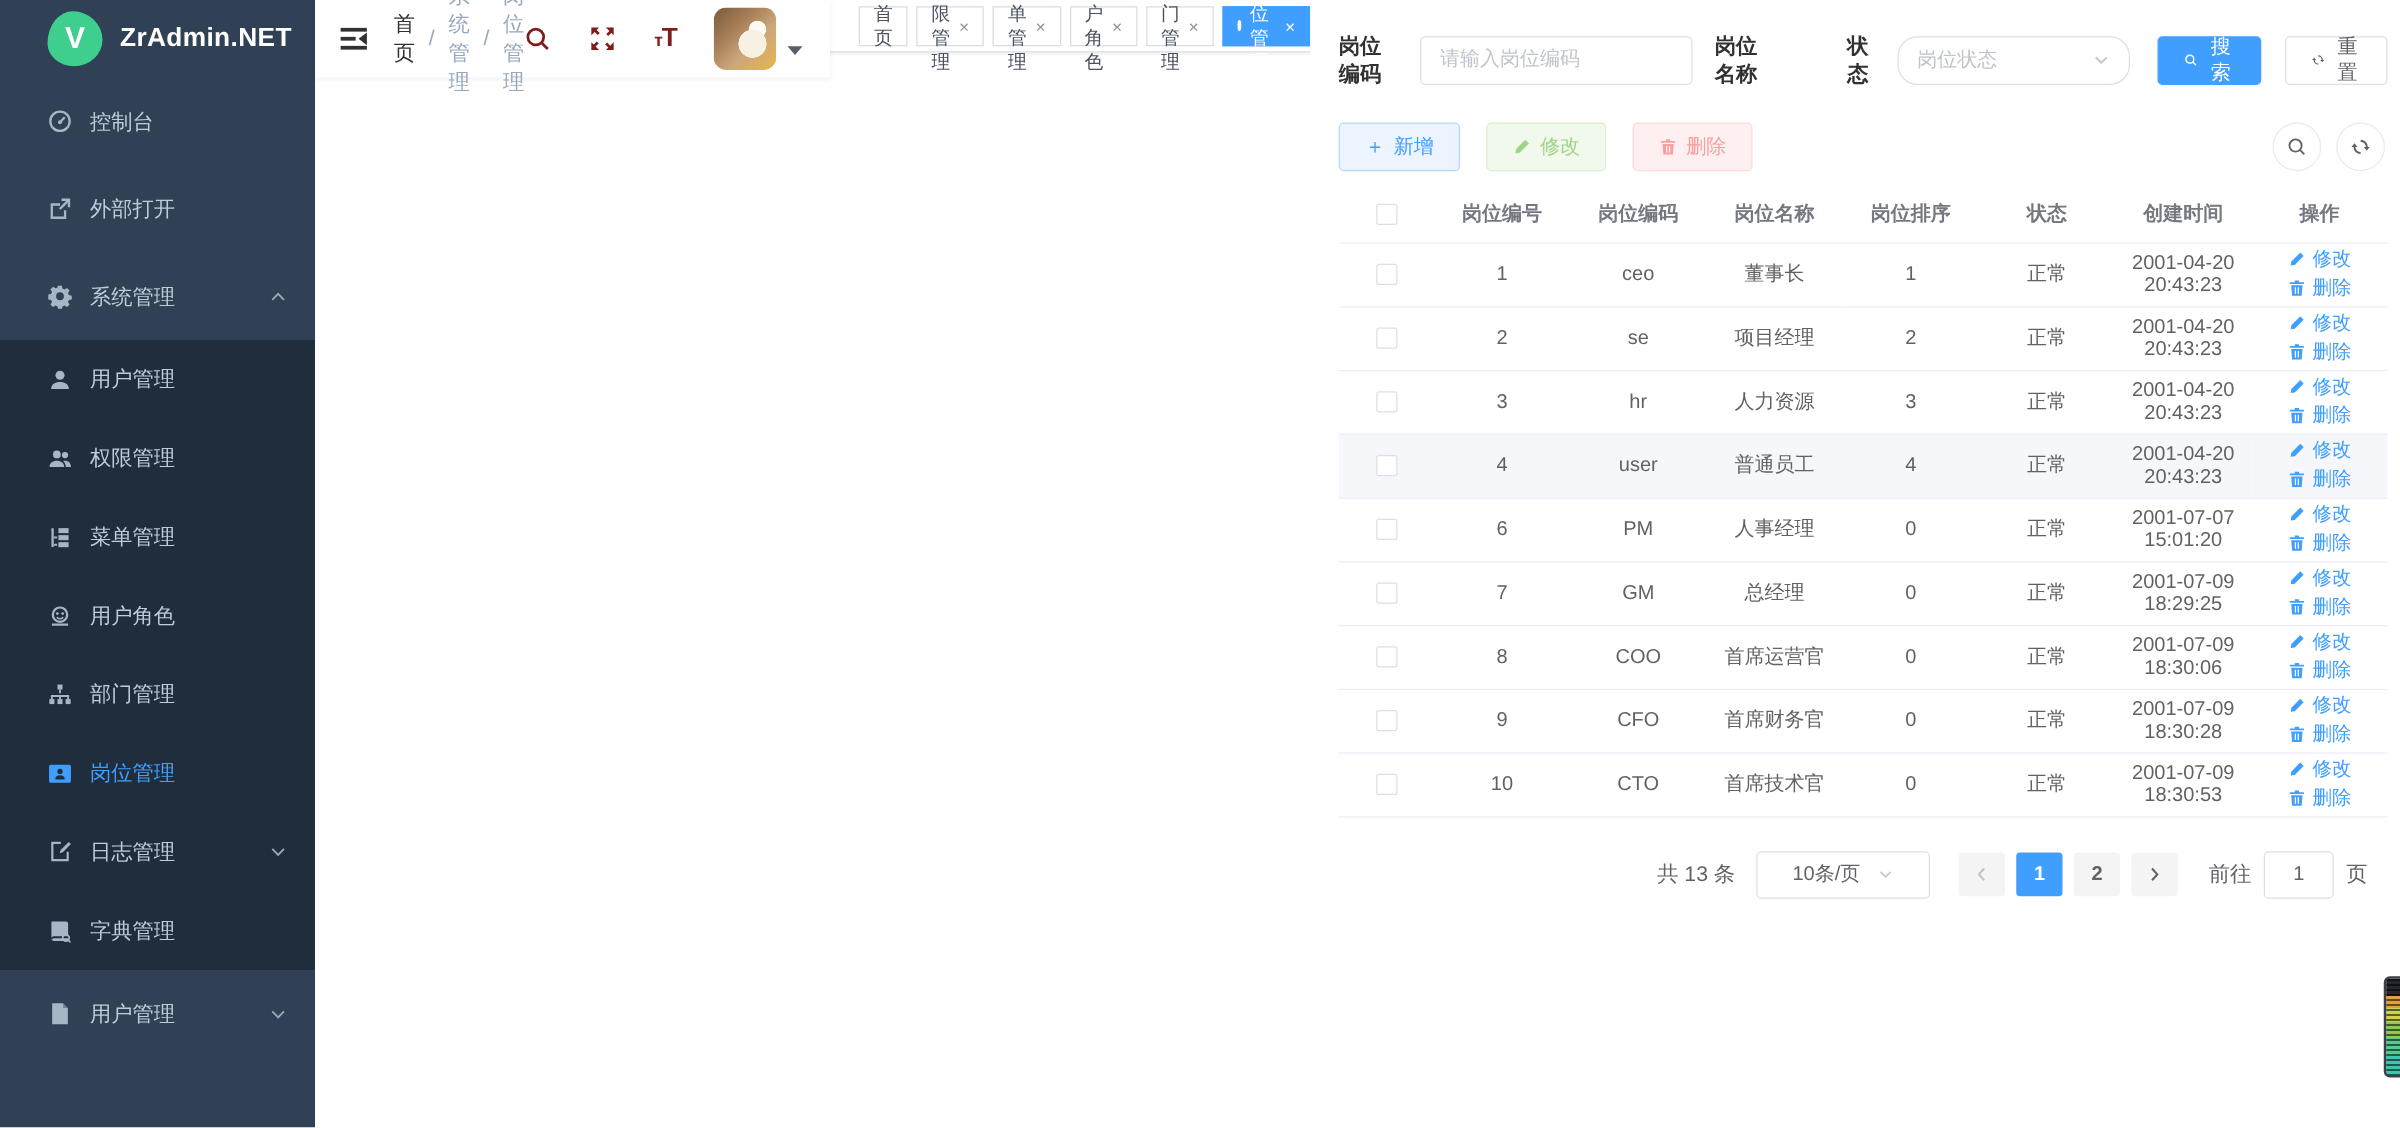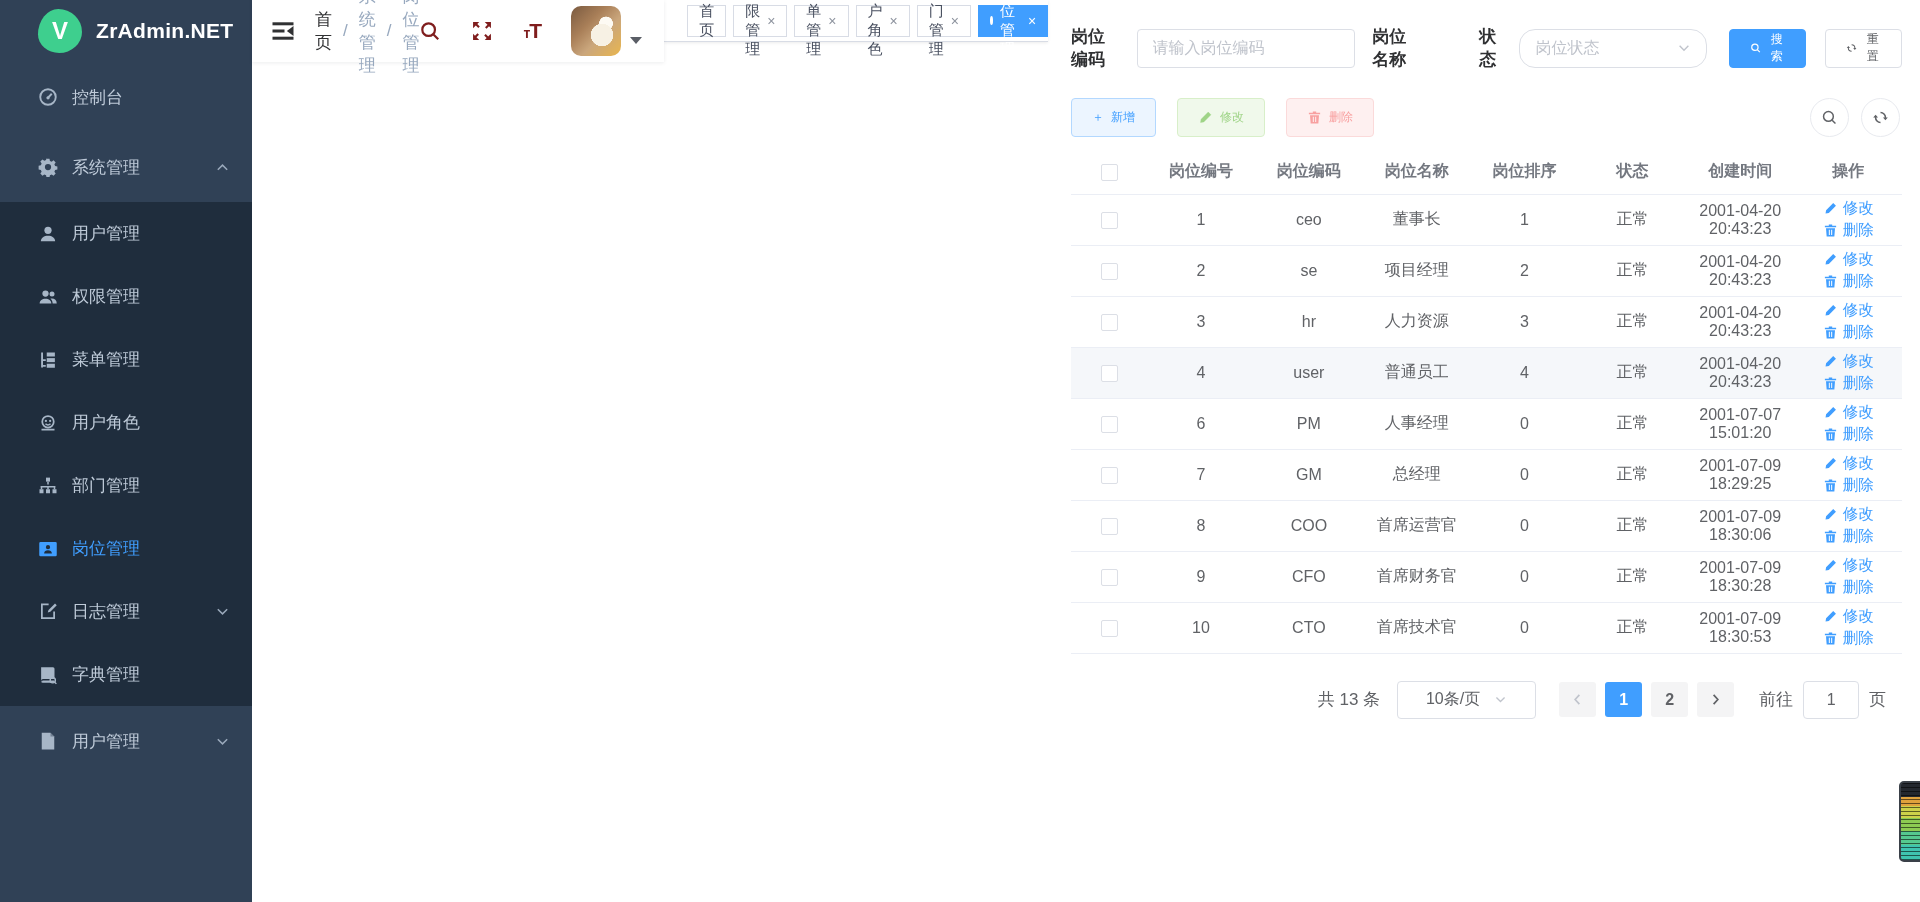"搜索" .btn { font-size: 12px -> 16px }
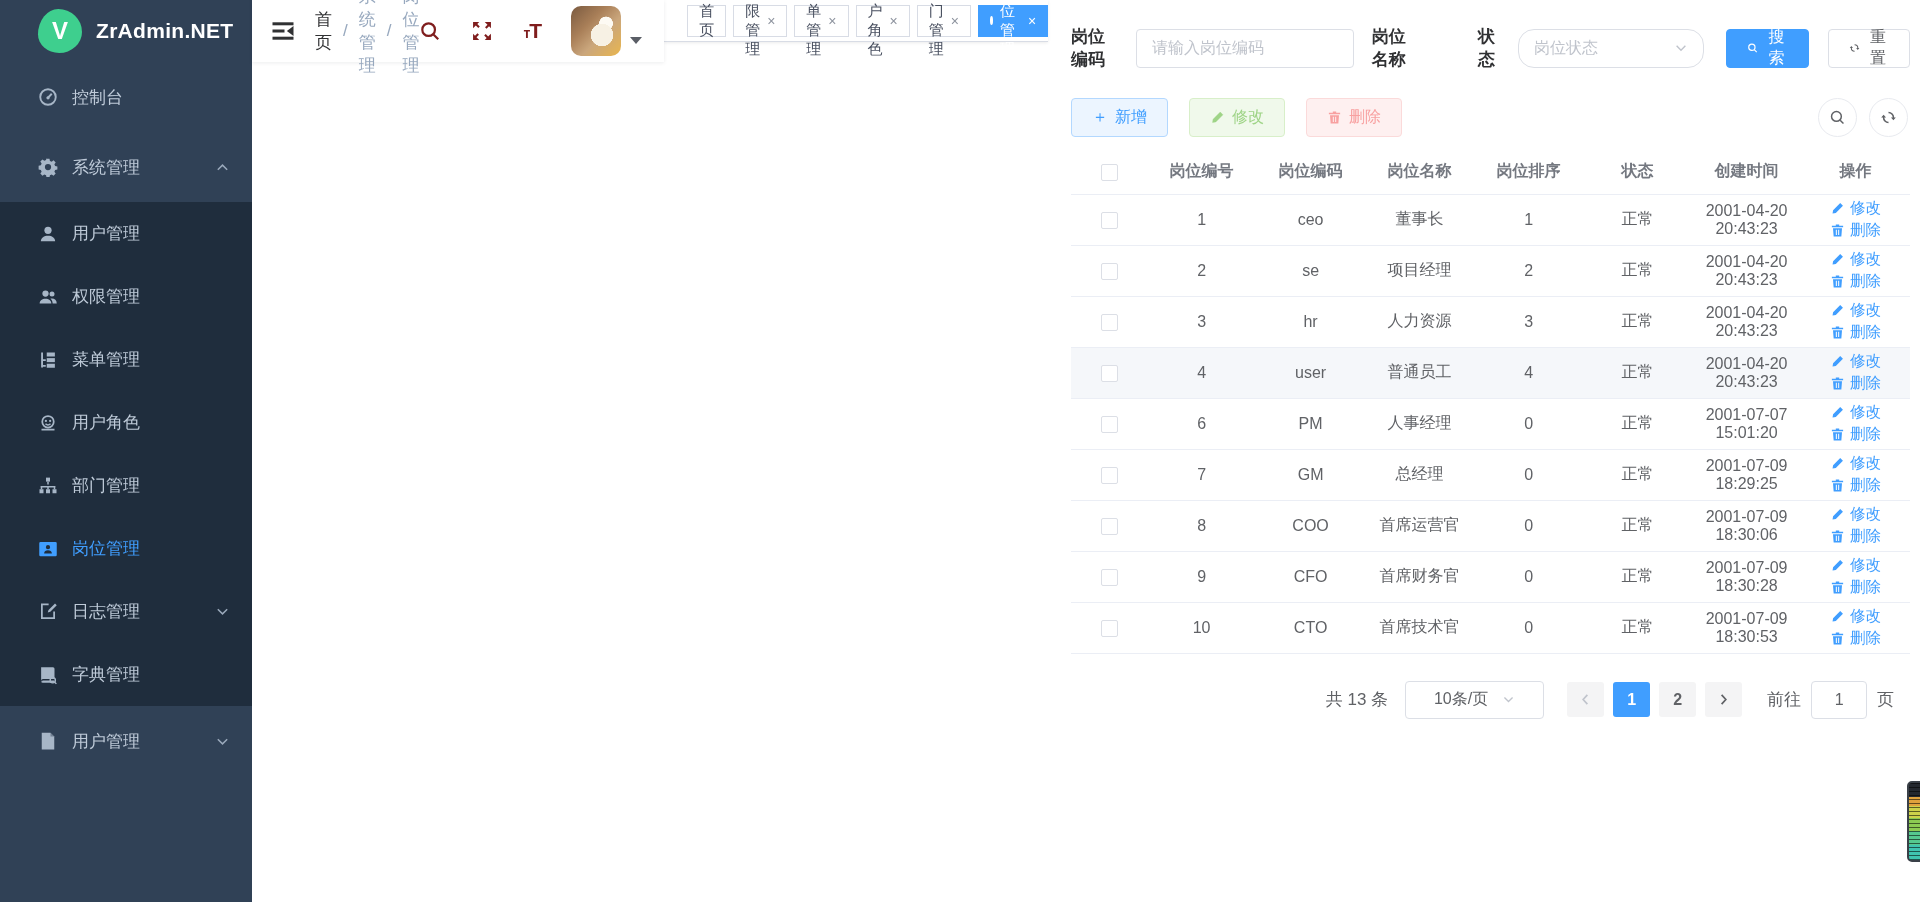"外部打开" div.menu-item { html: none -> <div> <span> <svg> <path></path> <path></path> </svg> </span> <span>外部打开</span> </div> }
